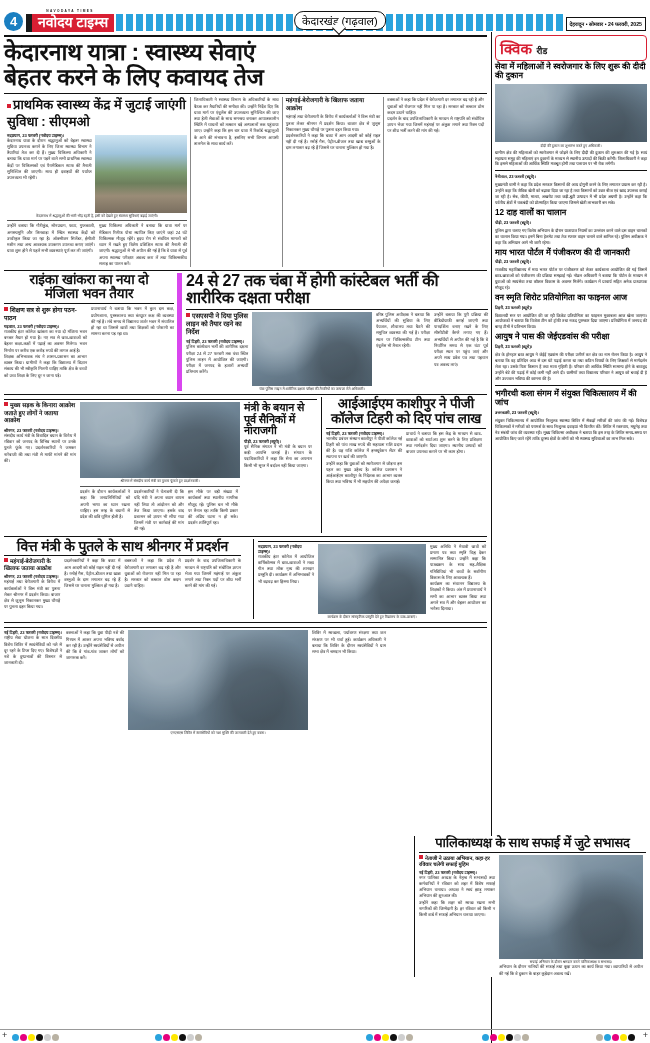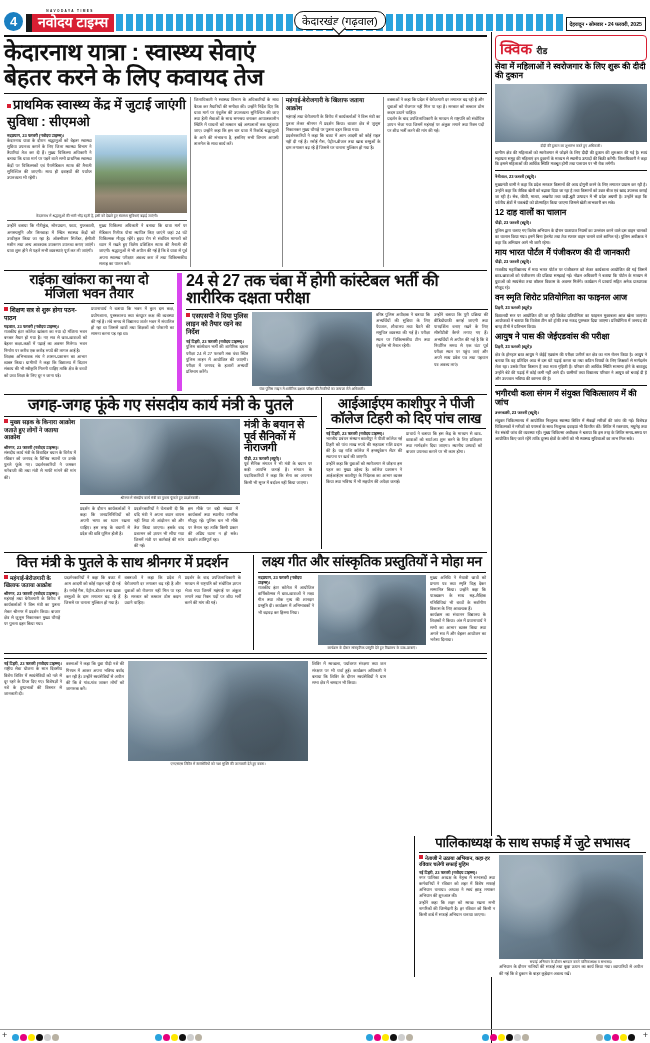"जगह-जगह फूंके गए संसदीय कार्य" div.hl { html: <div>जगह-जगह फूंके गए संसदीय कार्य मंत्री के पुतले</div> -> none }
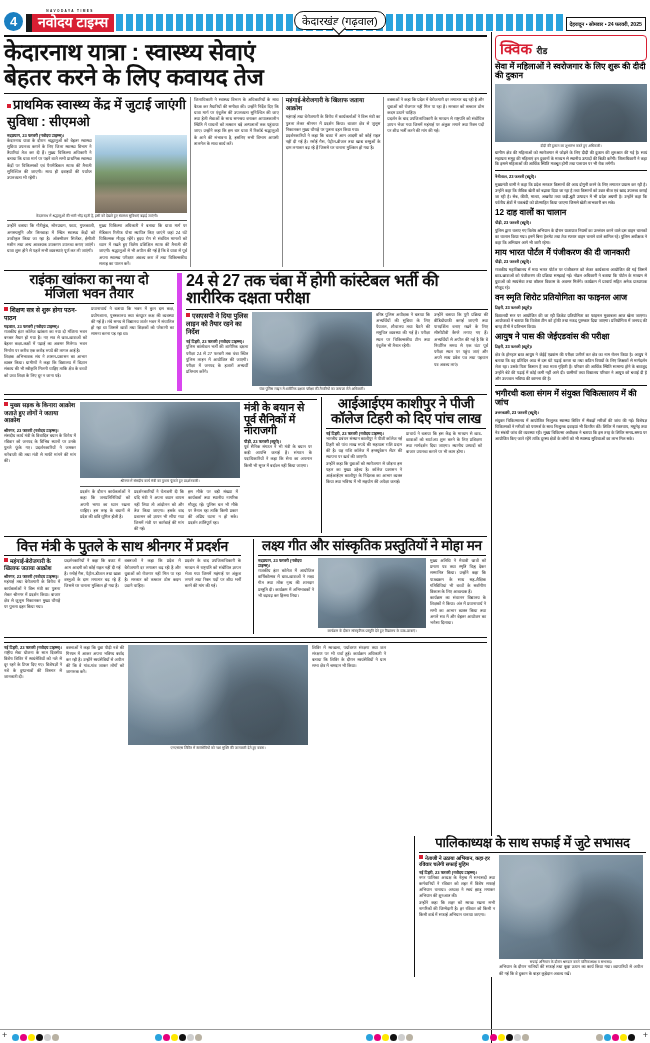"लक्ष्य गीत और सांस्कृतिक प्रस्तुतियों" div.hl { html: <div>लक्ष्य गीत और सांस्कृतिक प्रस्तुतियों ने मोहा मन</div> -> none }
